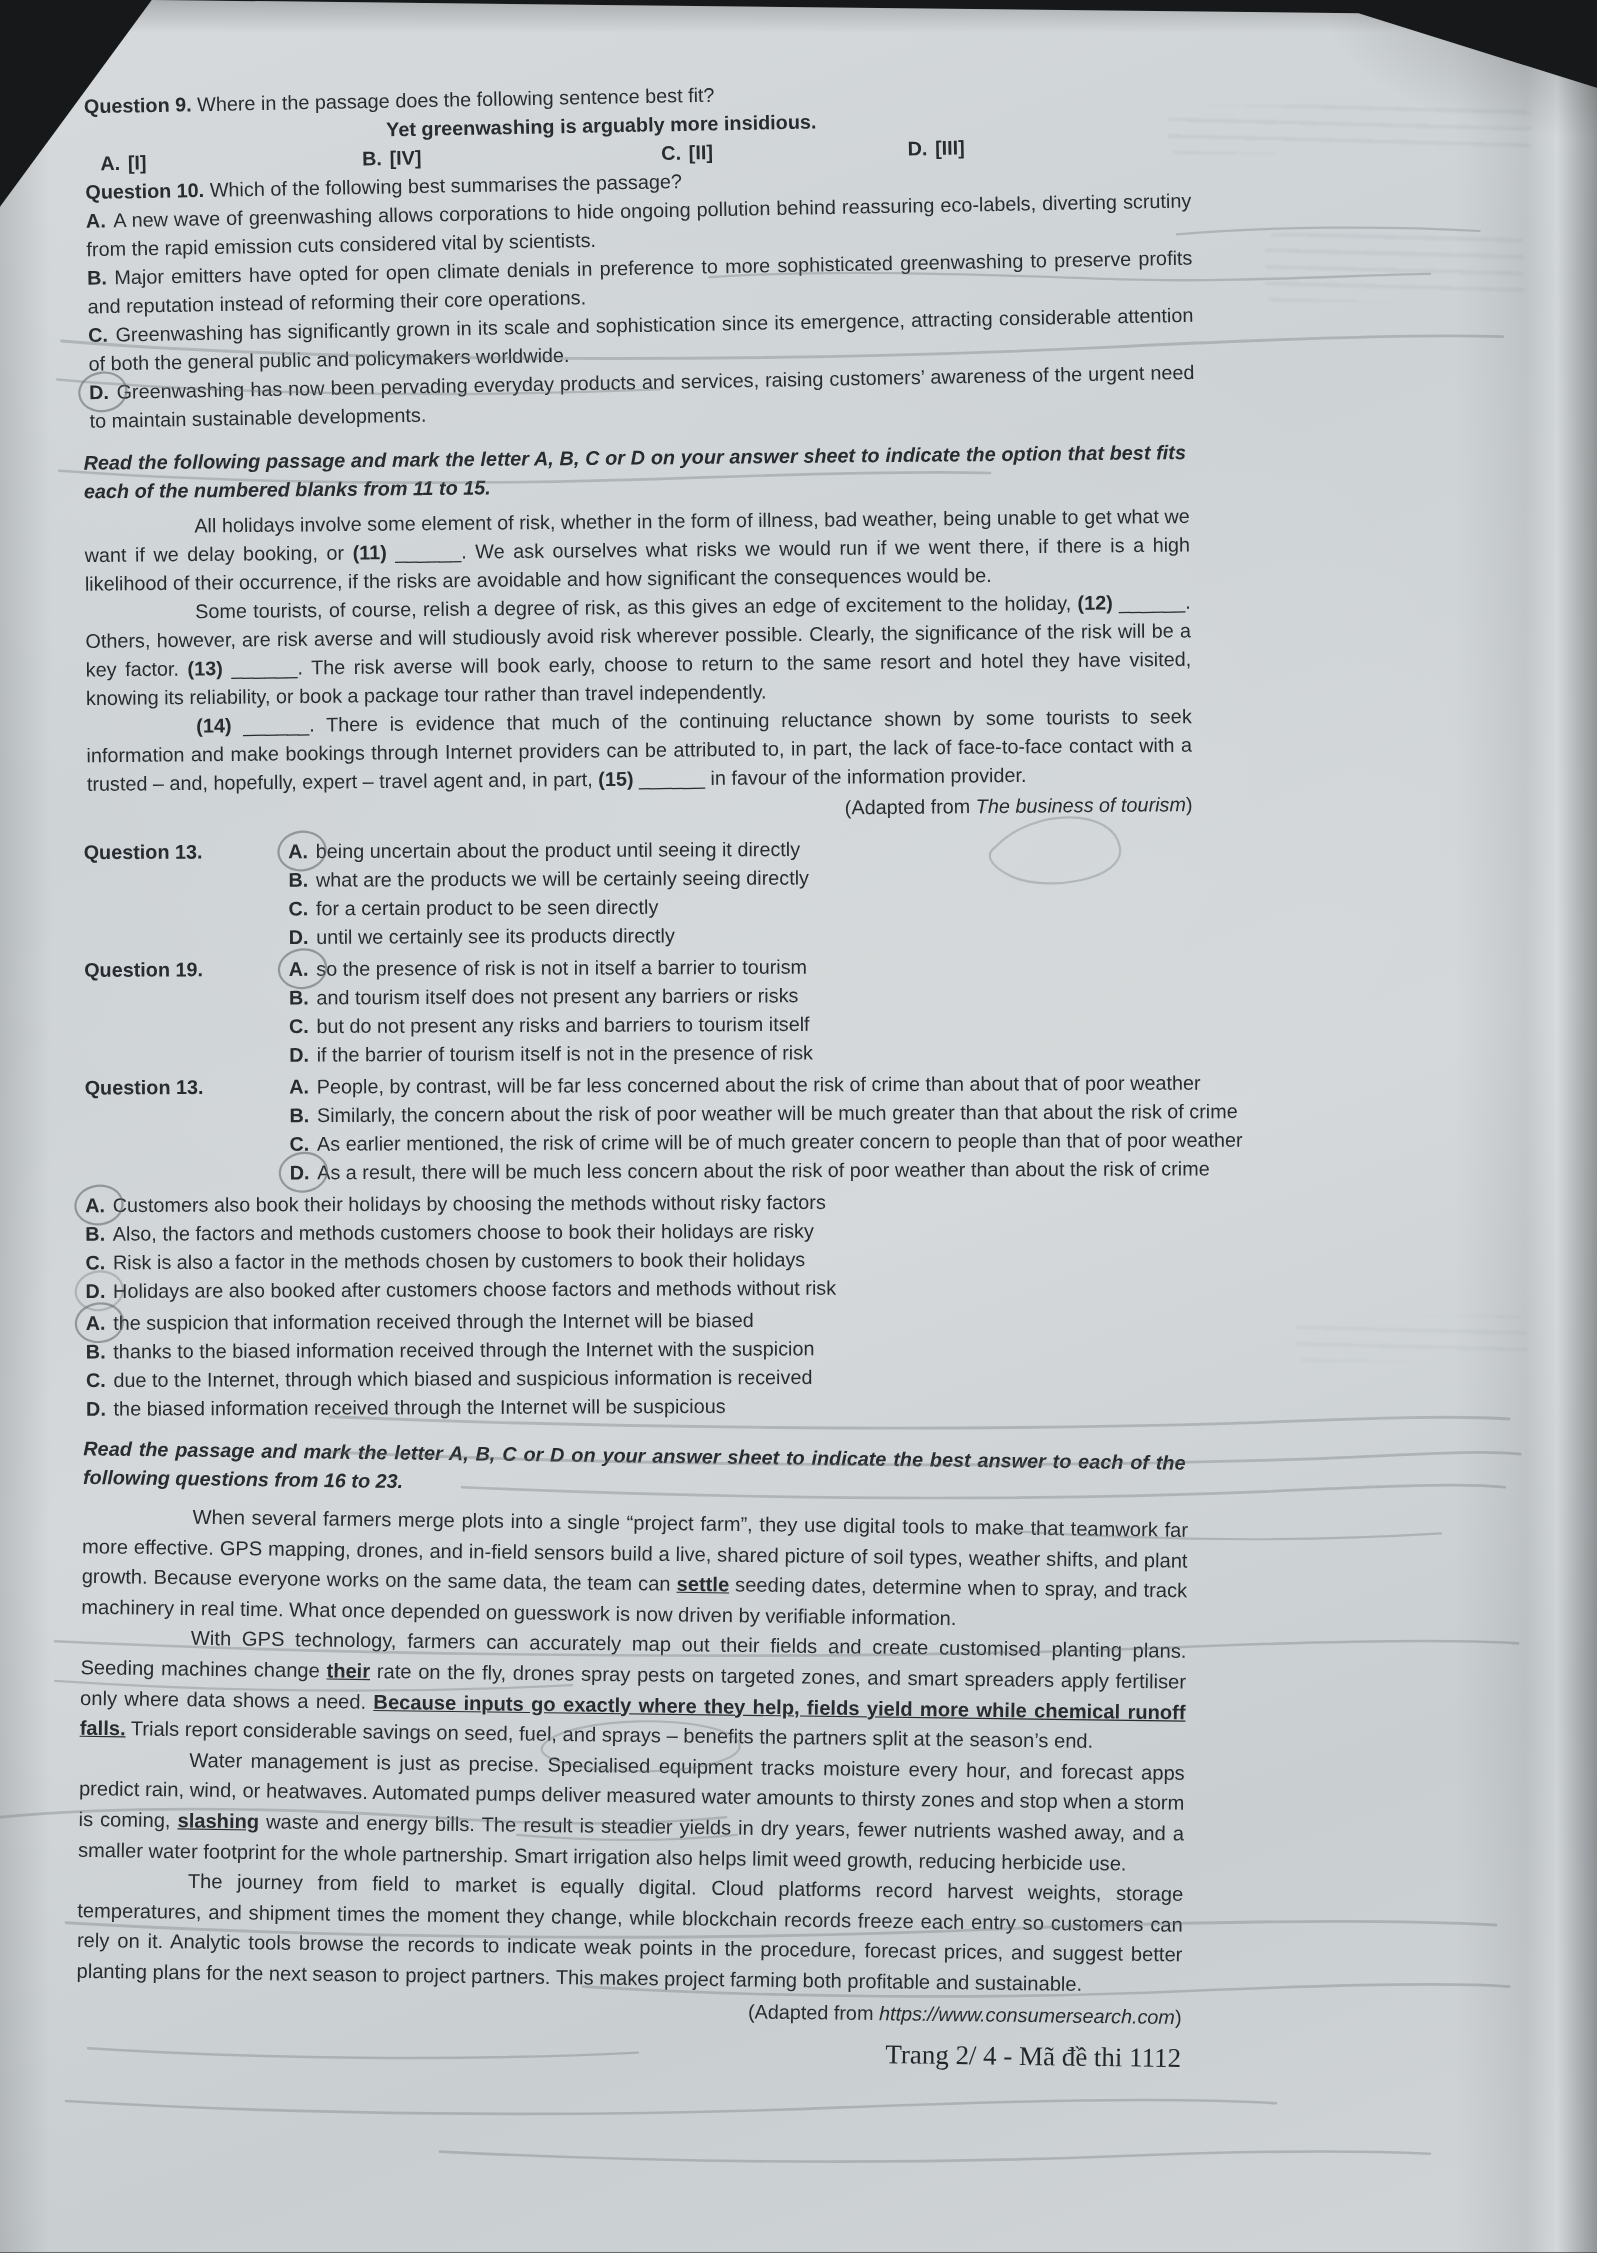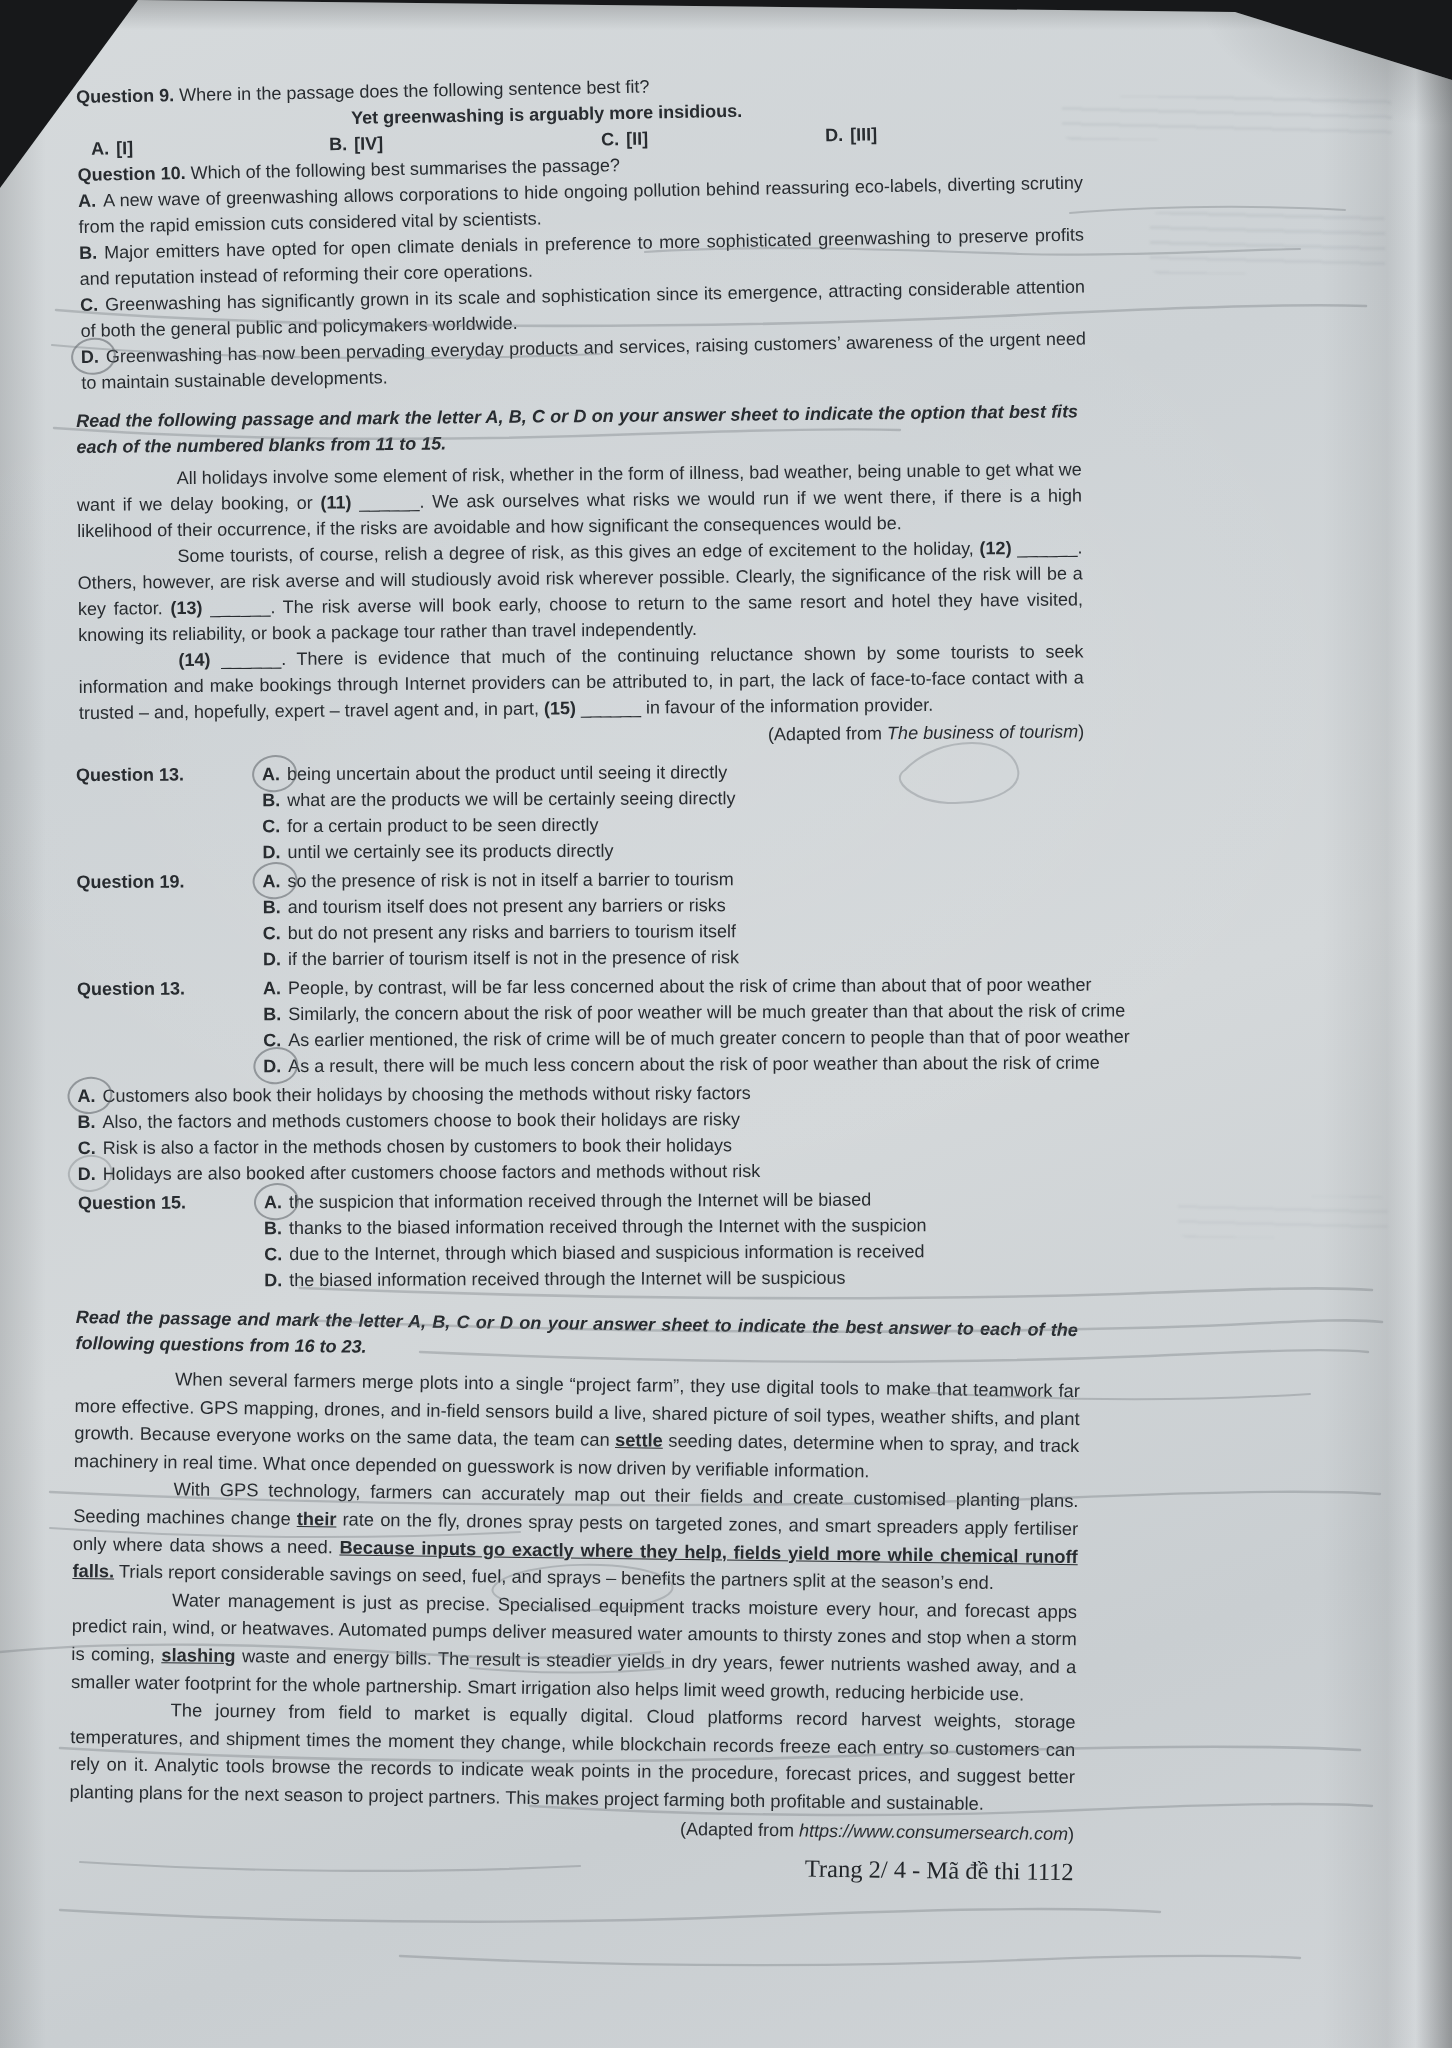"Question 15." div.qlabel { html: <div>Question 15.</div> -> none }
